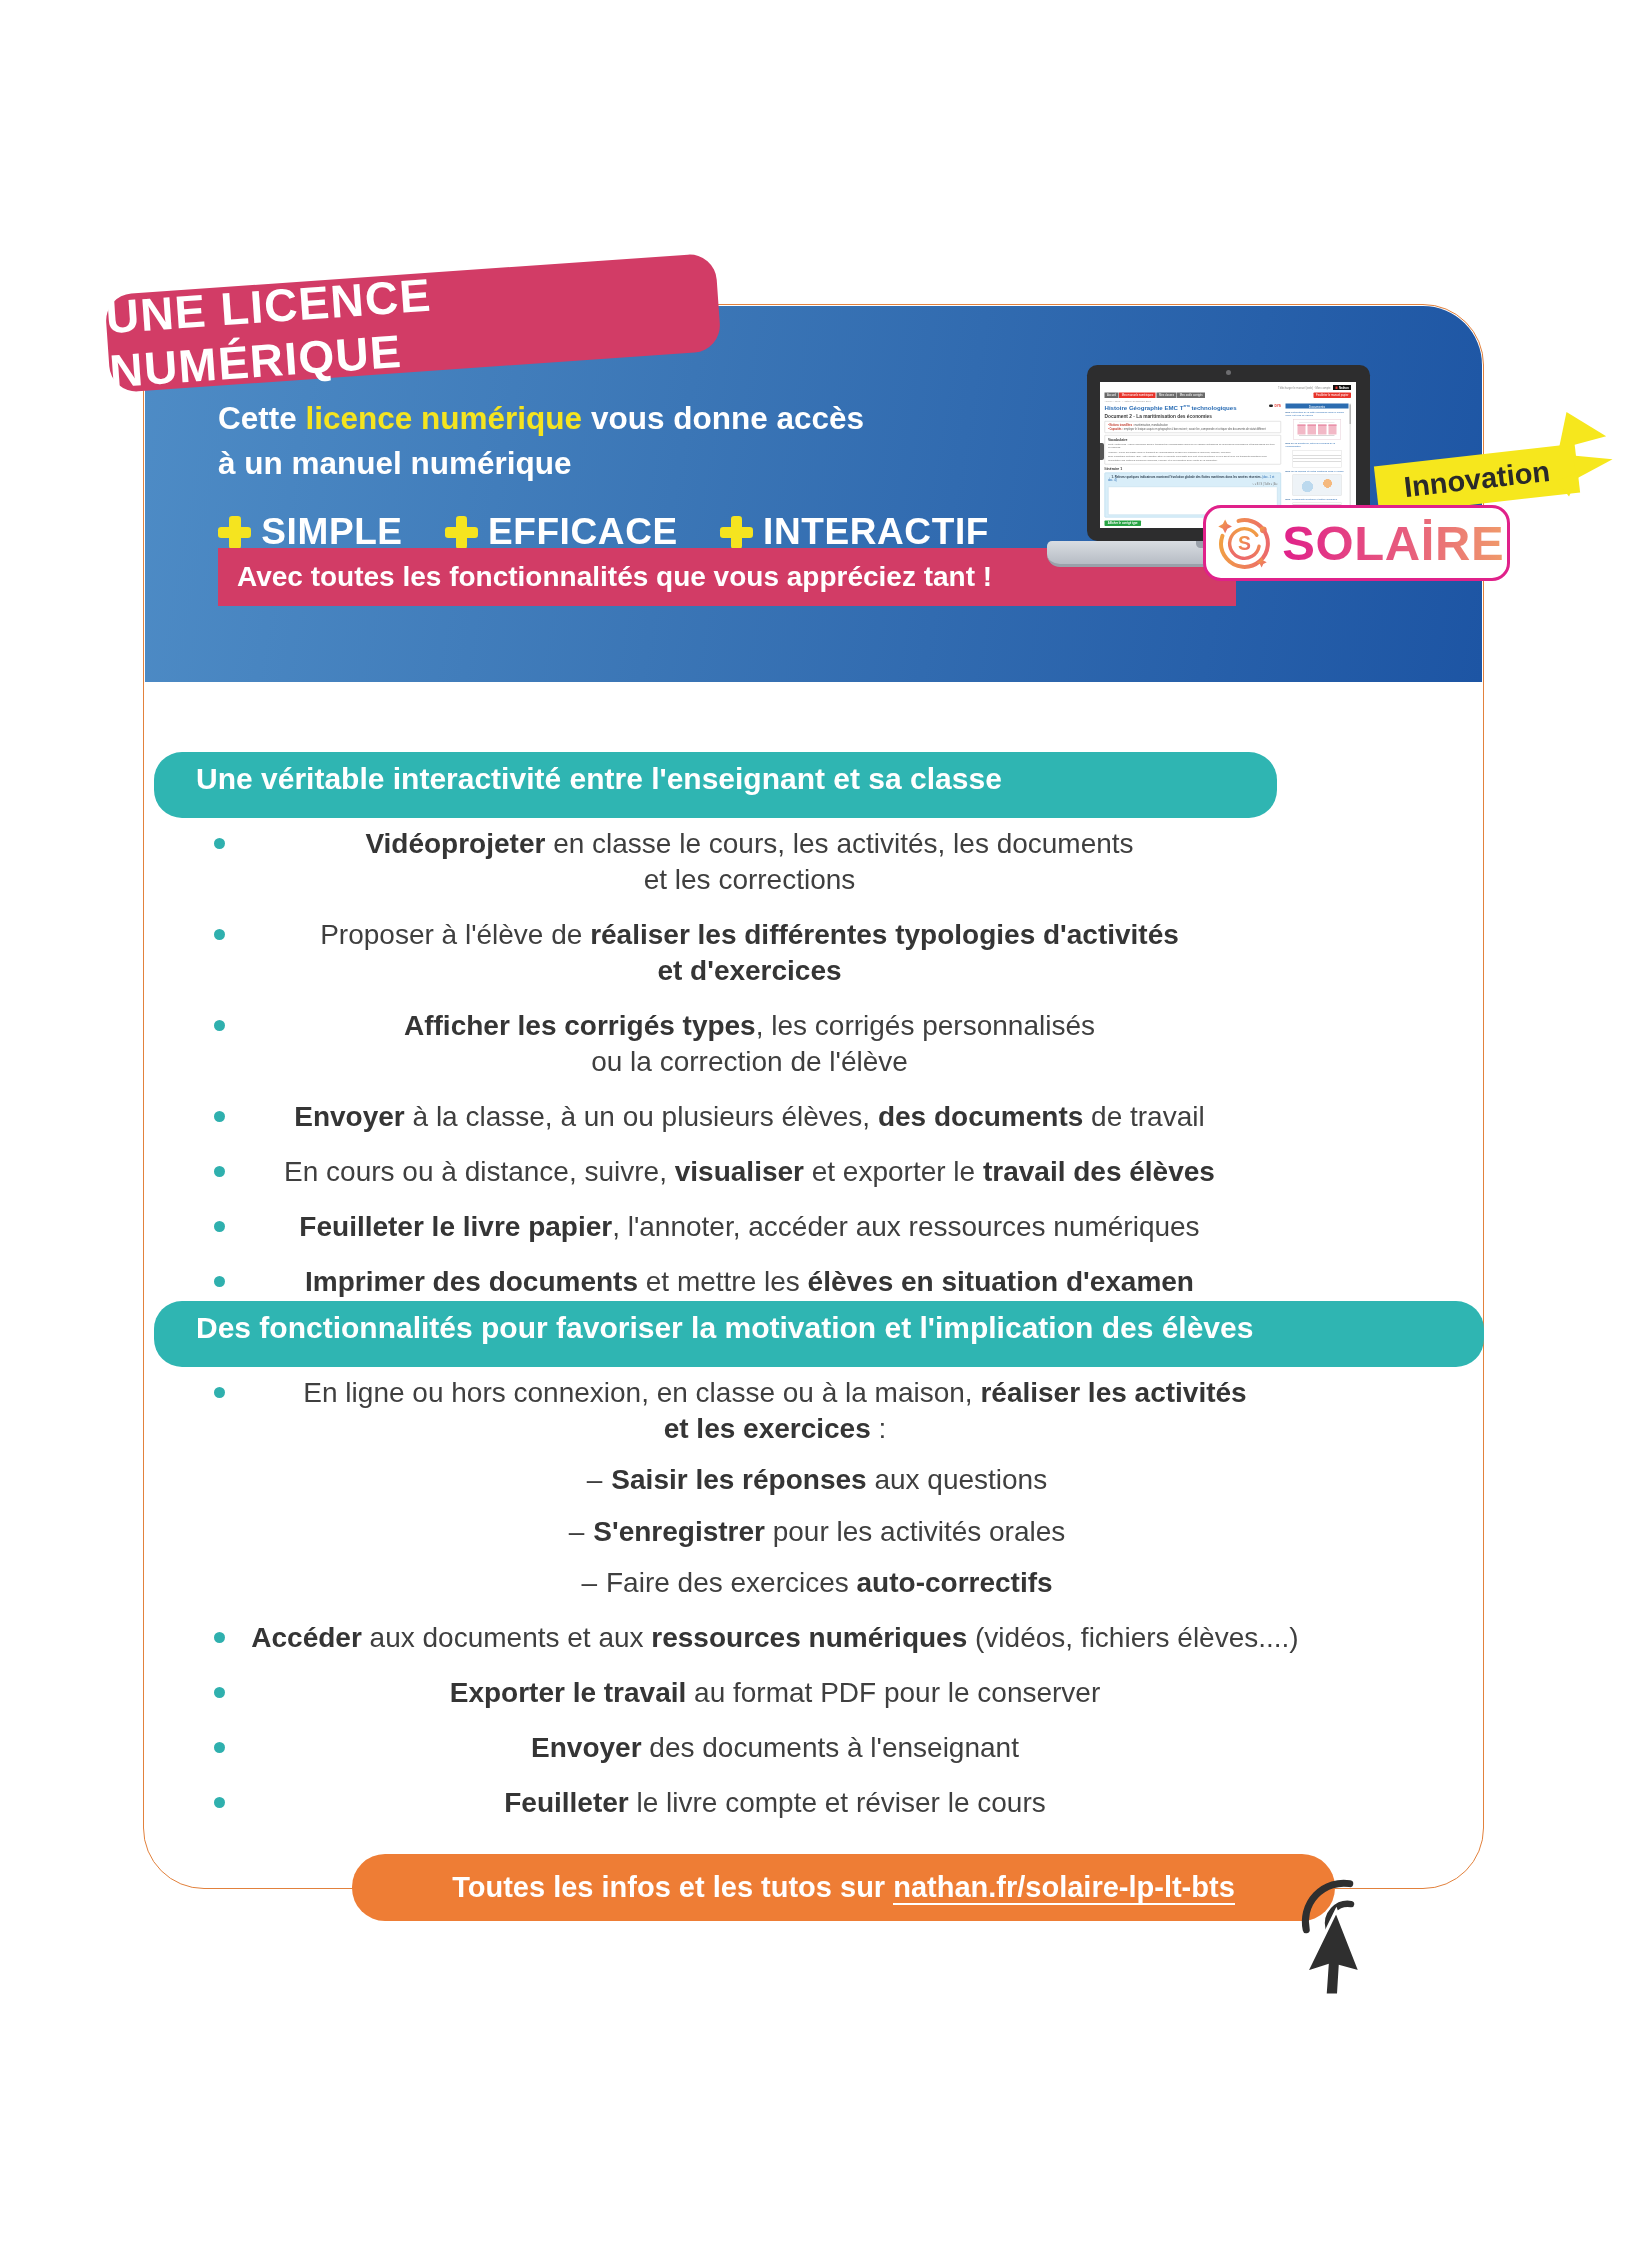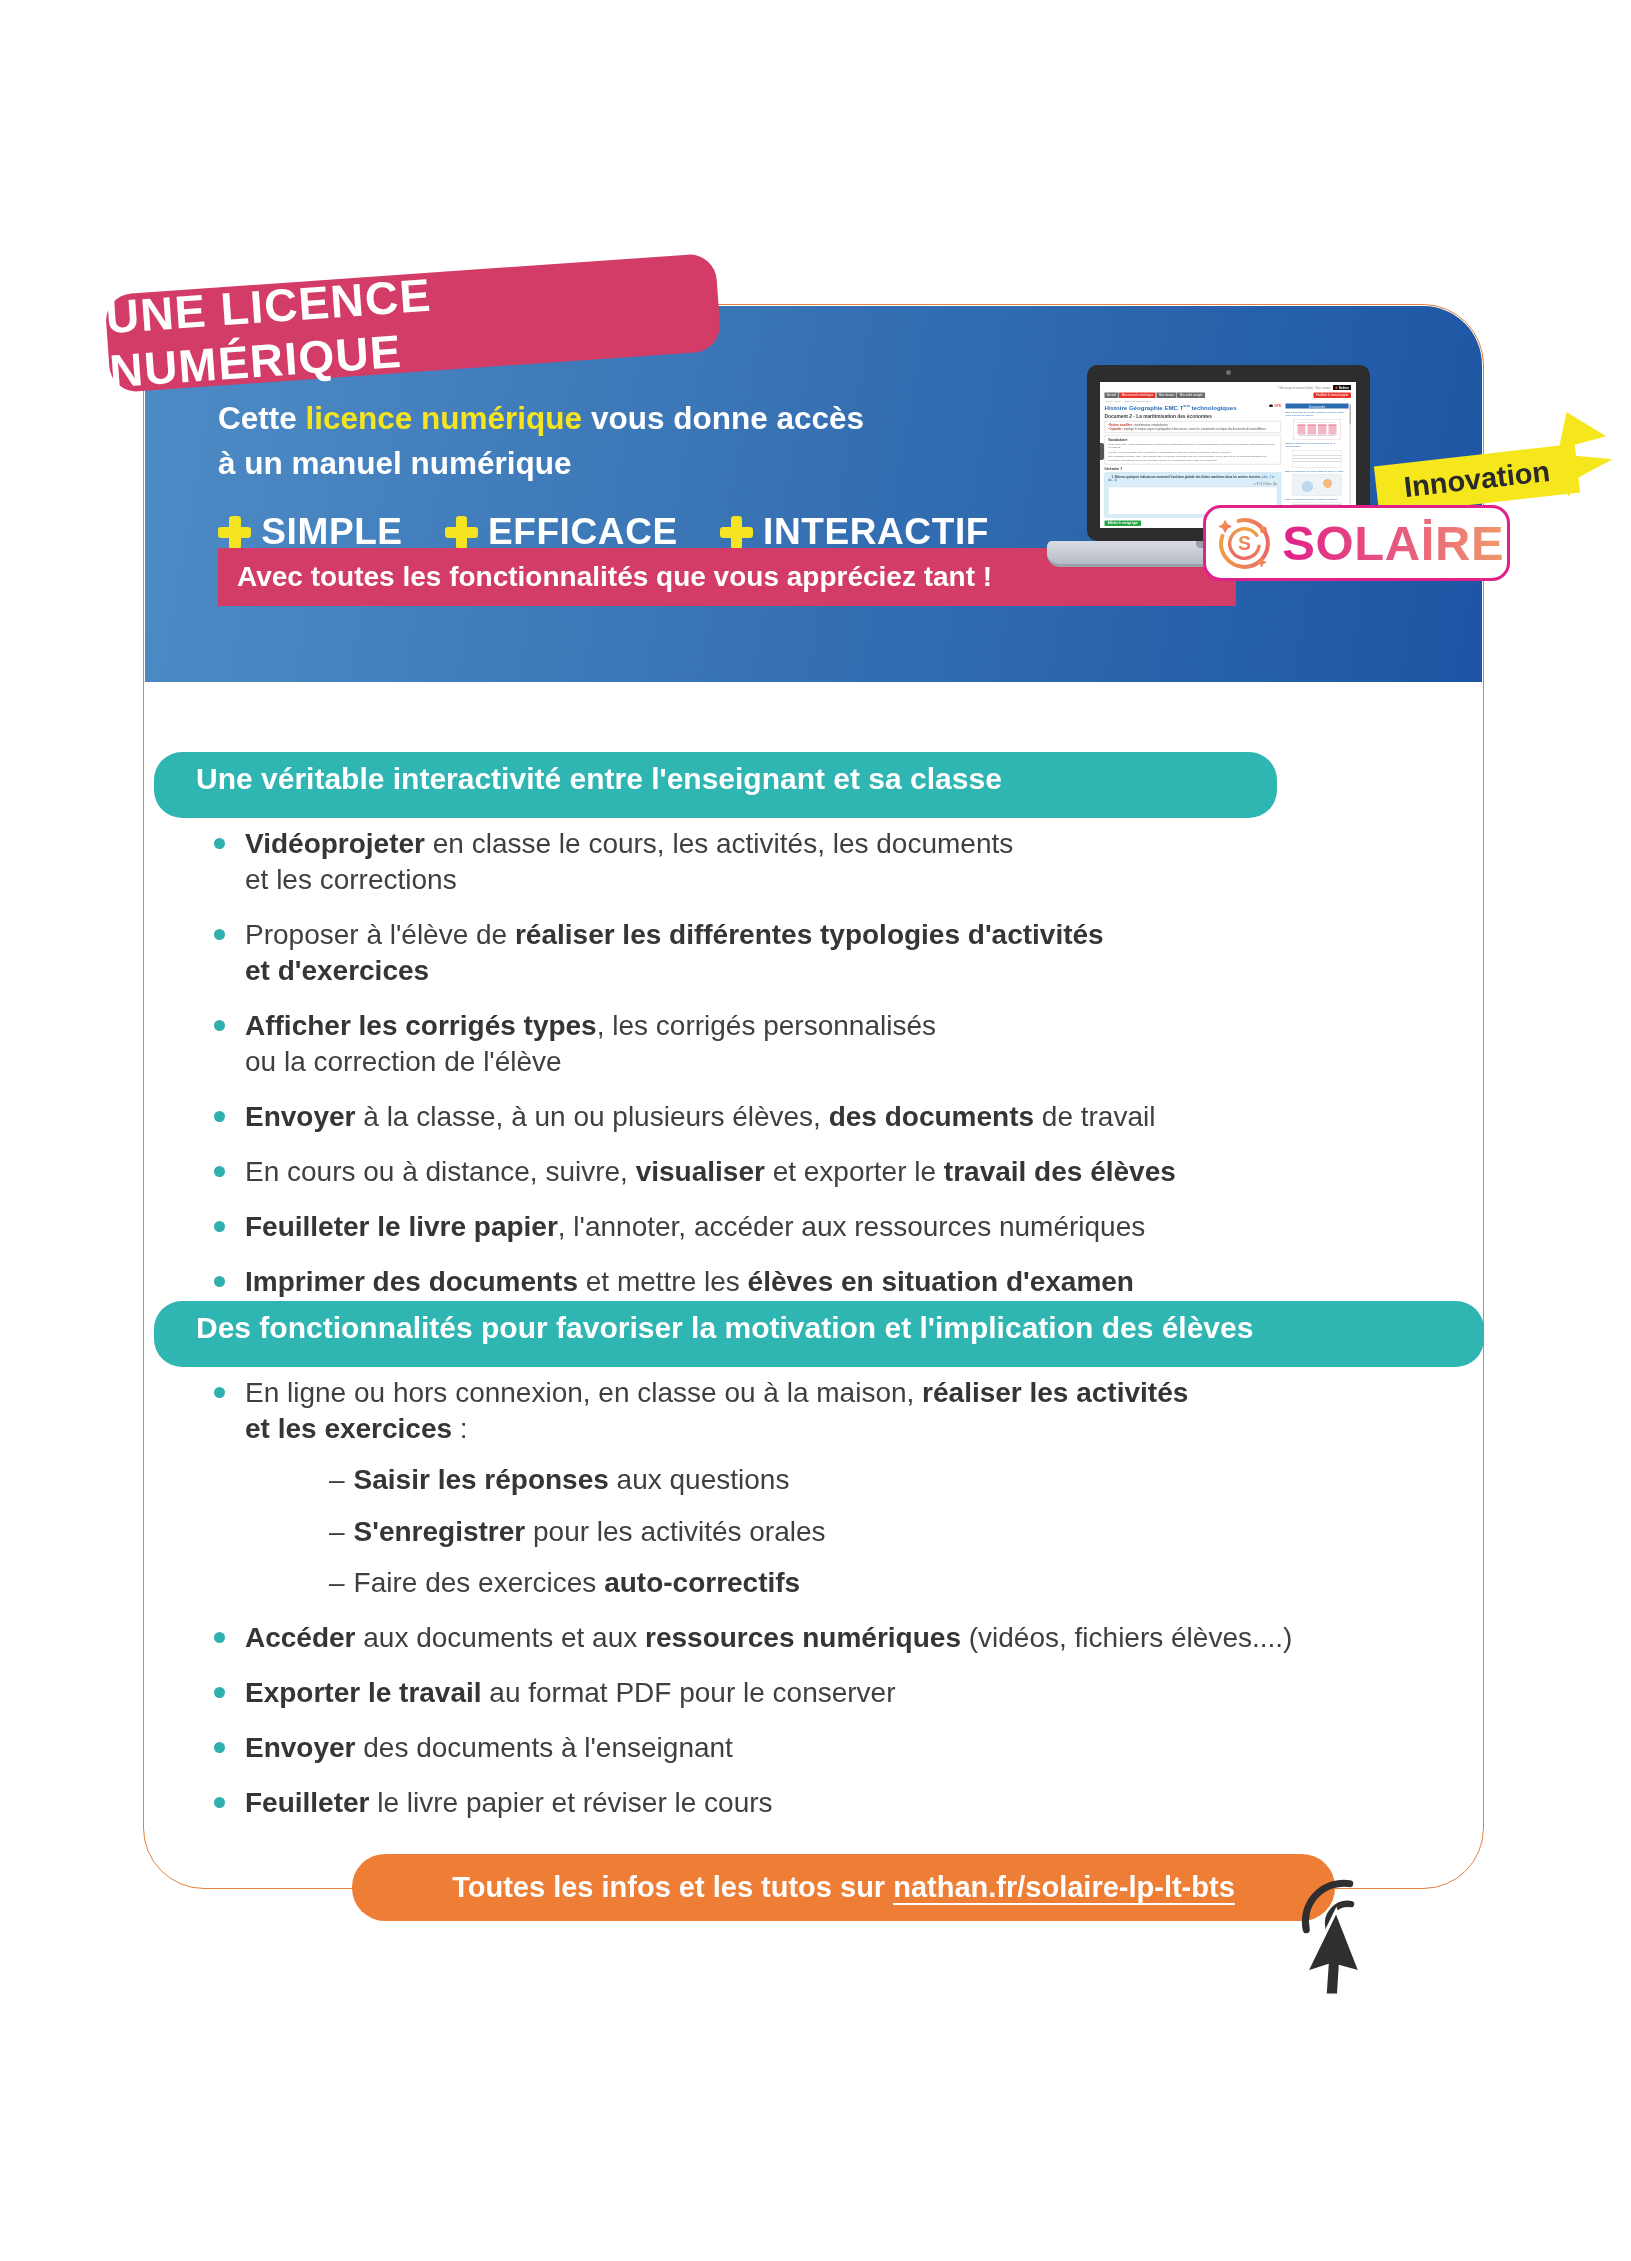"Vidéoprojeter en classe le cours," .blist>li { text-align: none -> center }
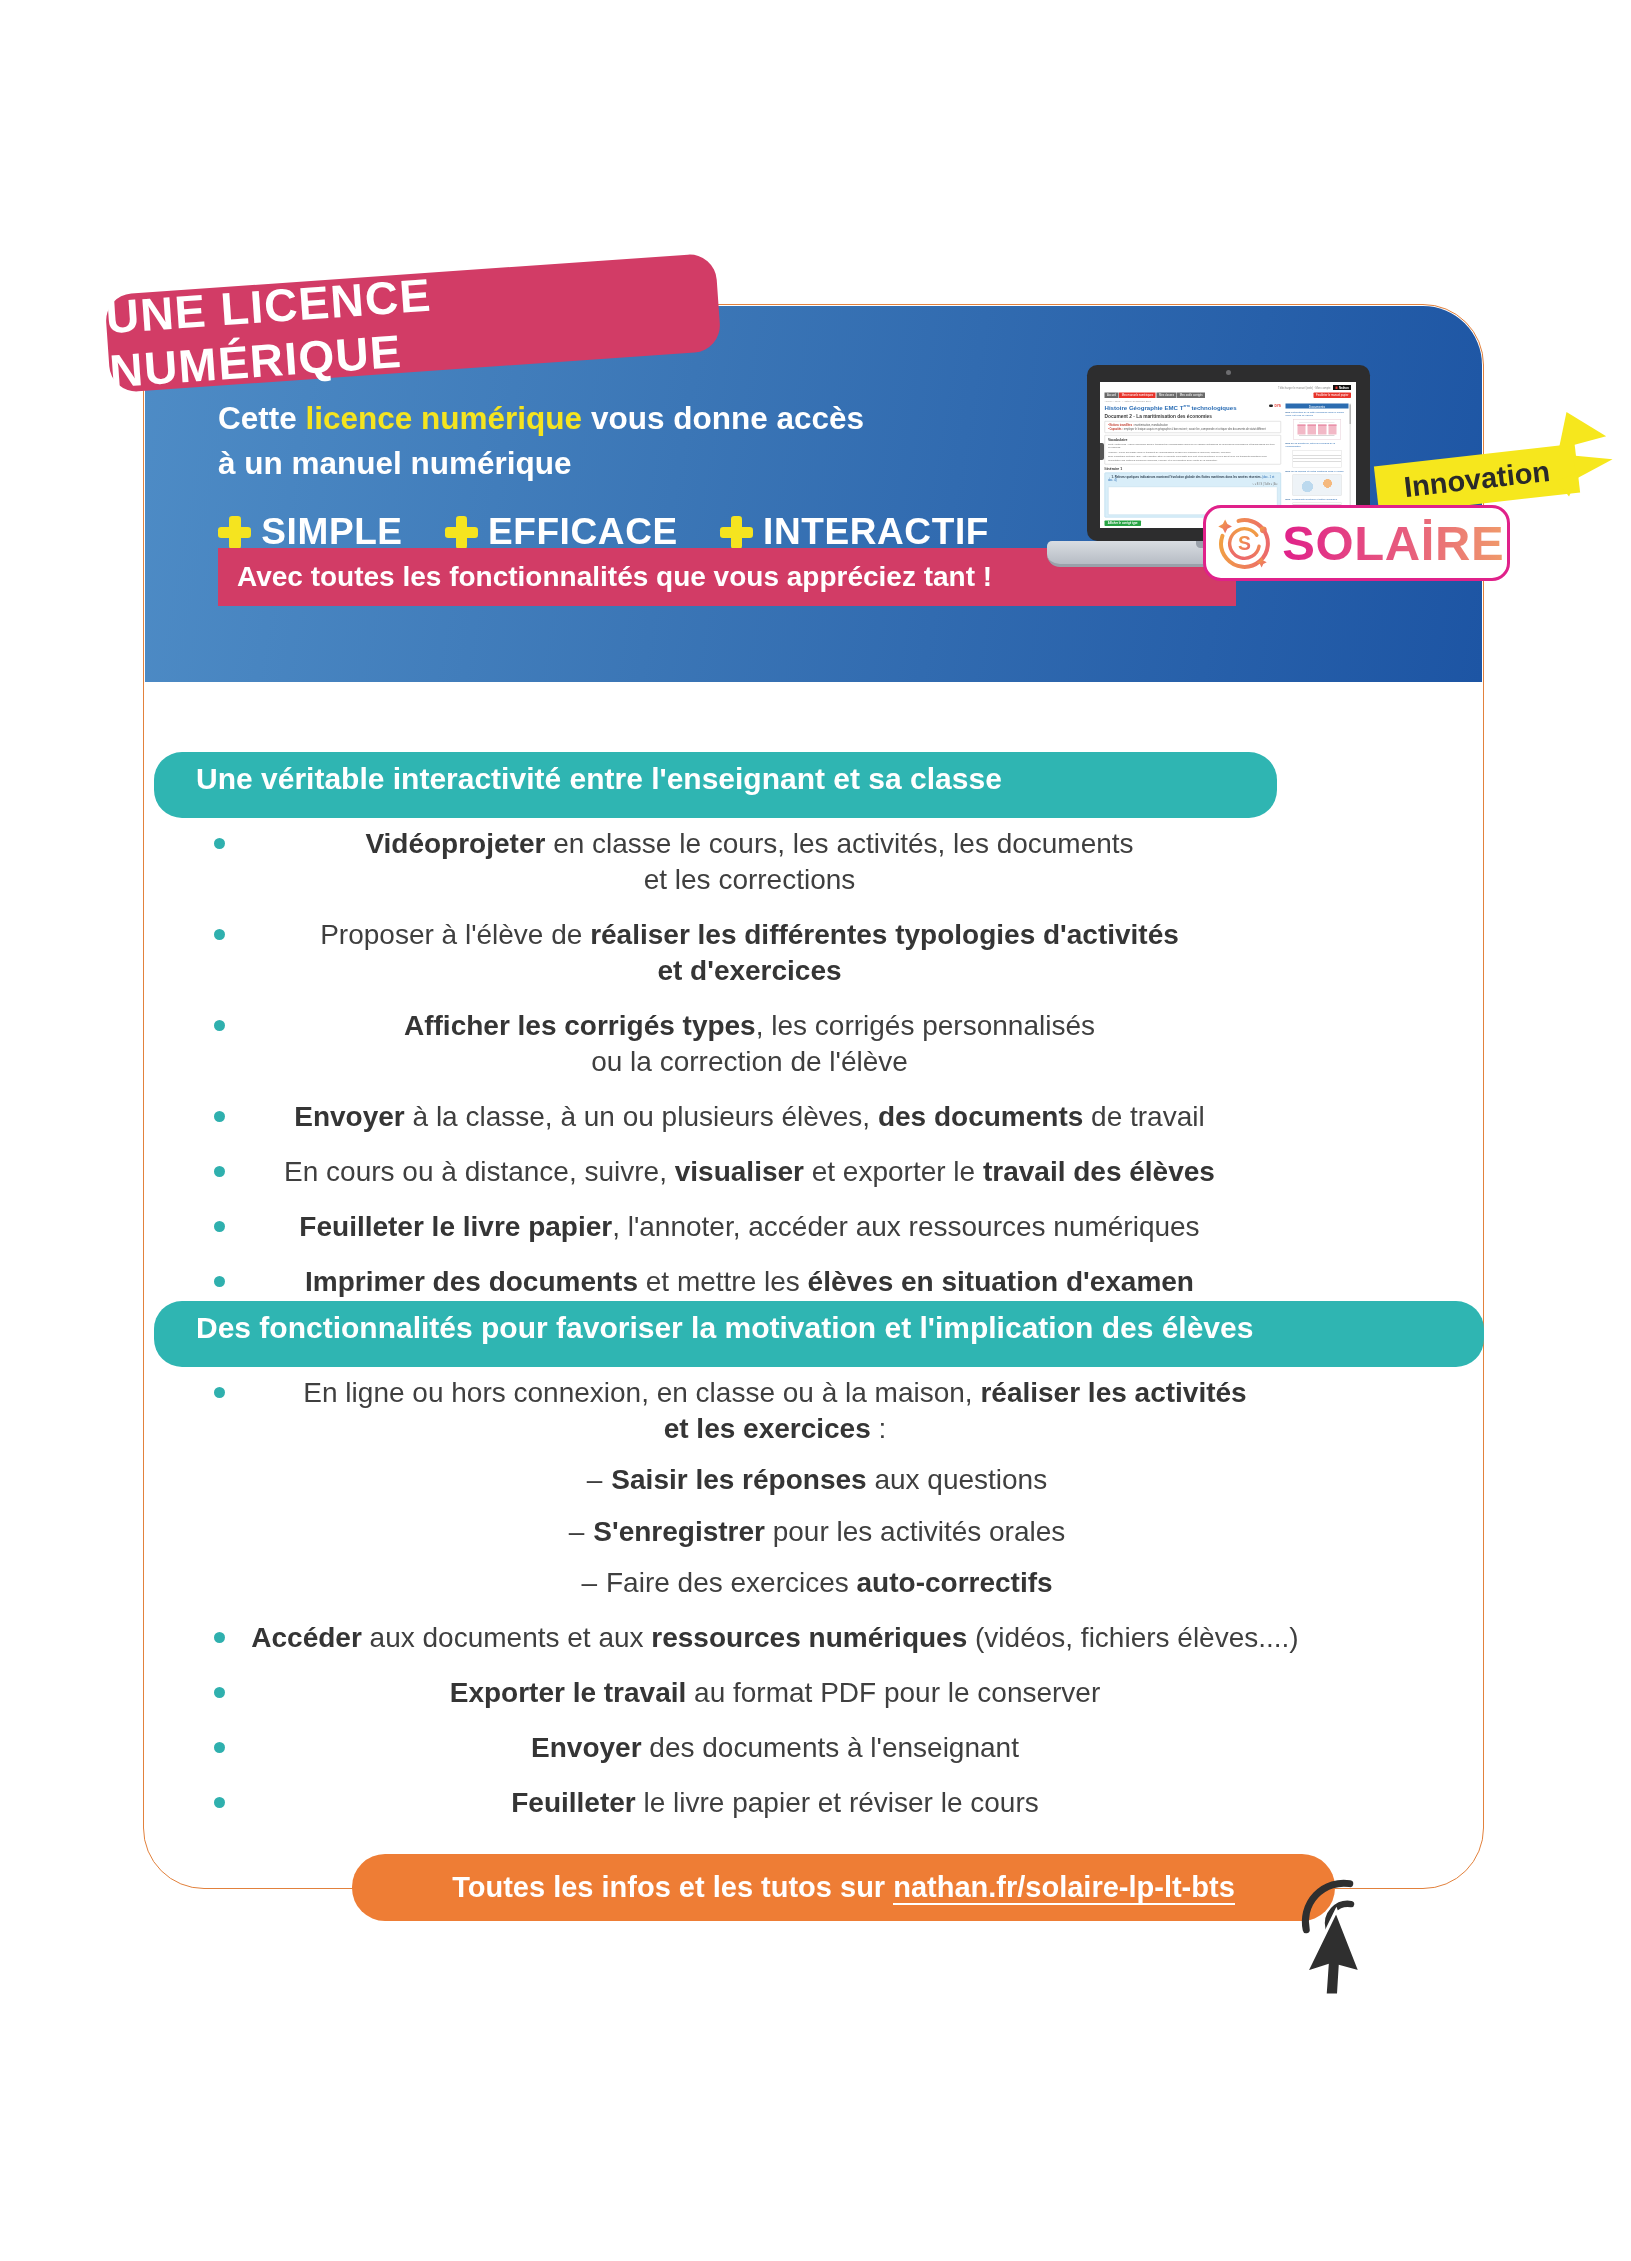"le livre papier et réviser" span { text: papier -> compte }
